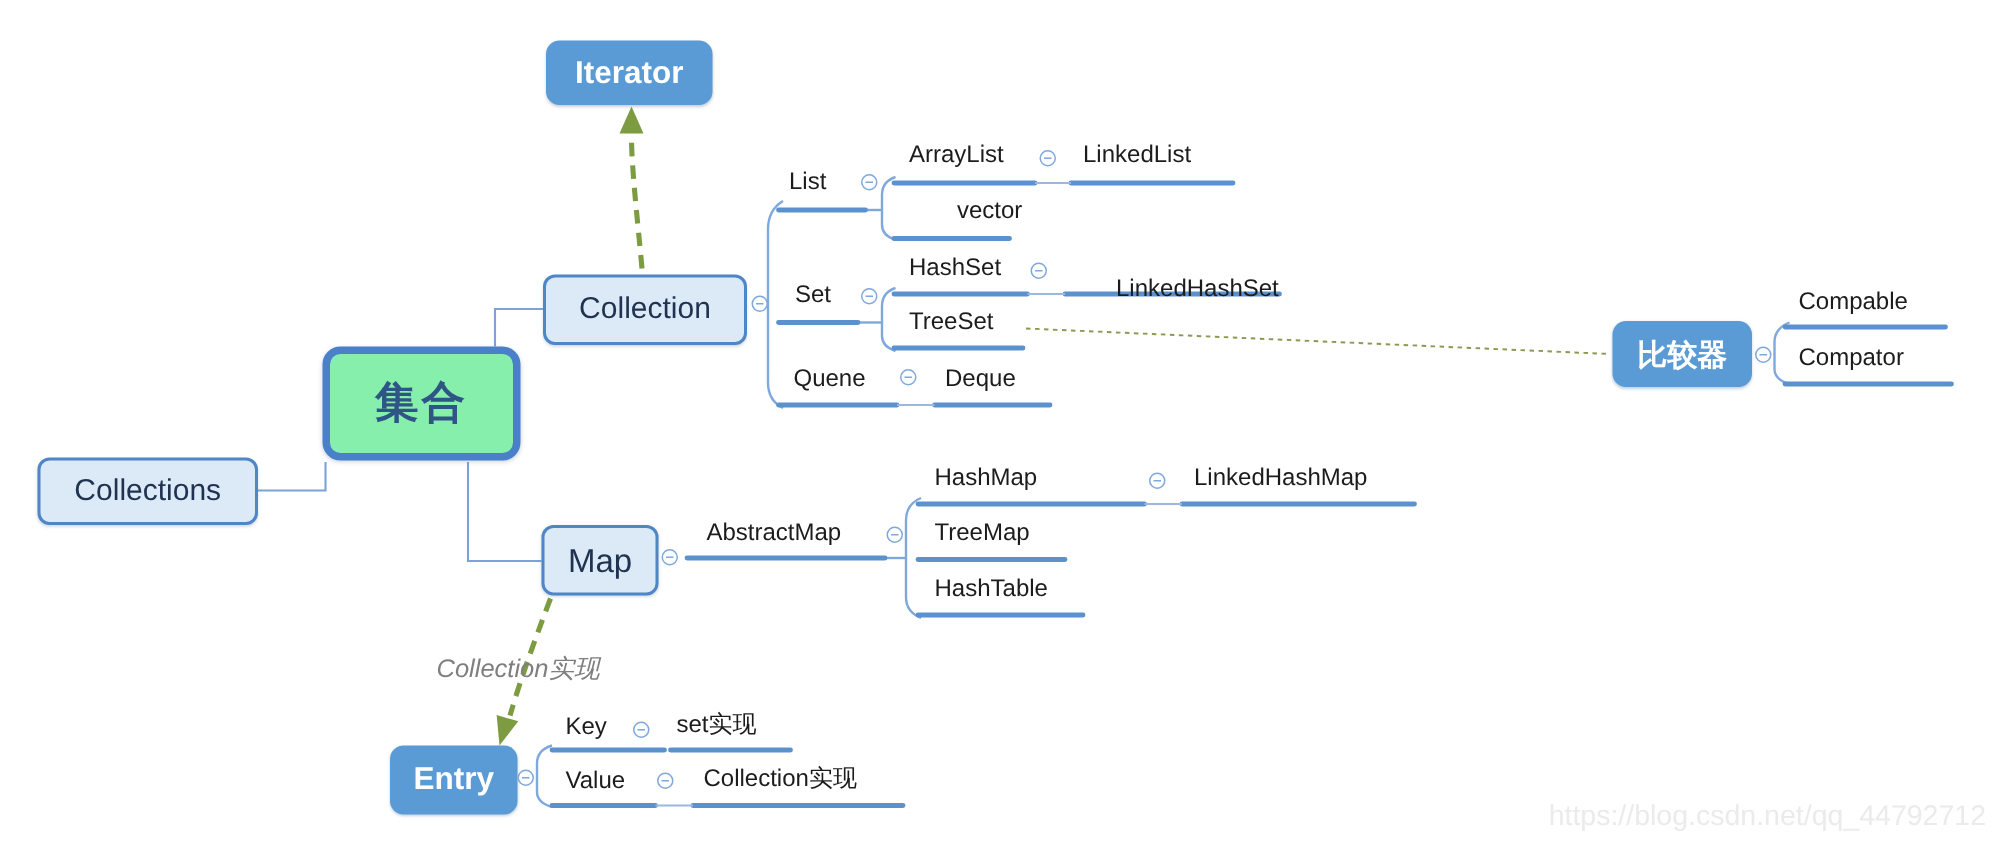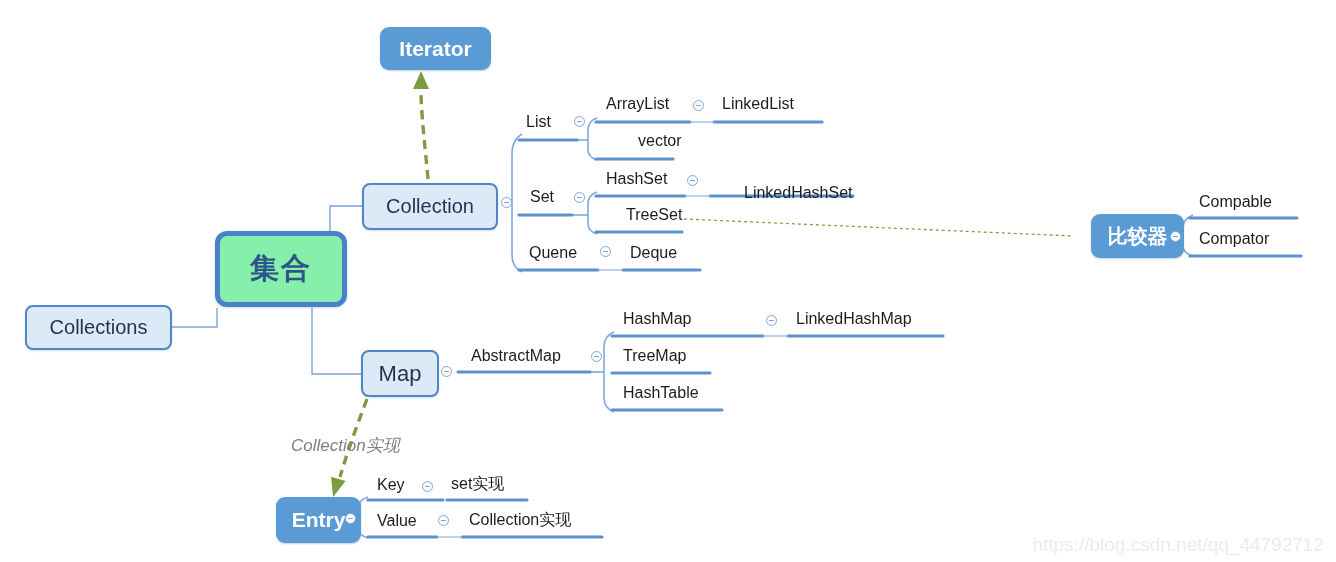"Iterator" .node-solid { margin-left: 16px -> none }
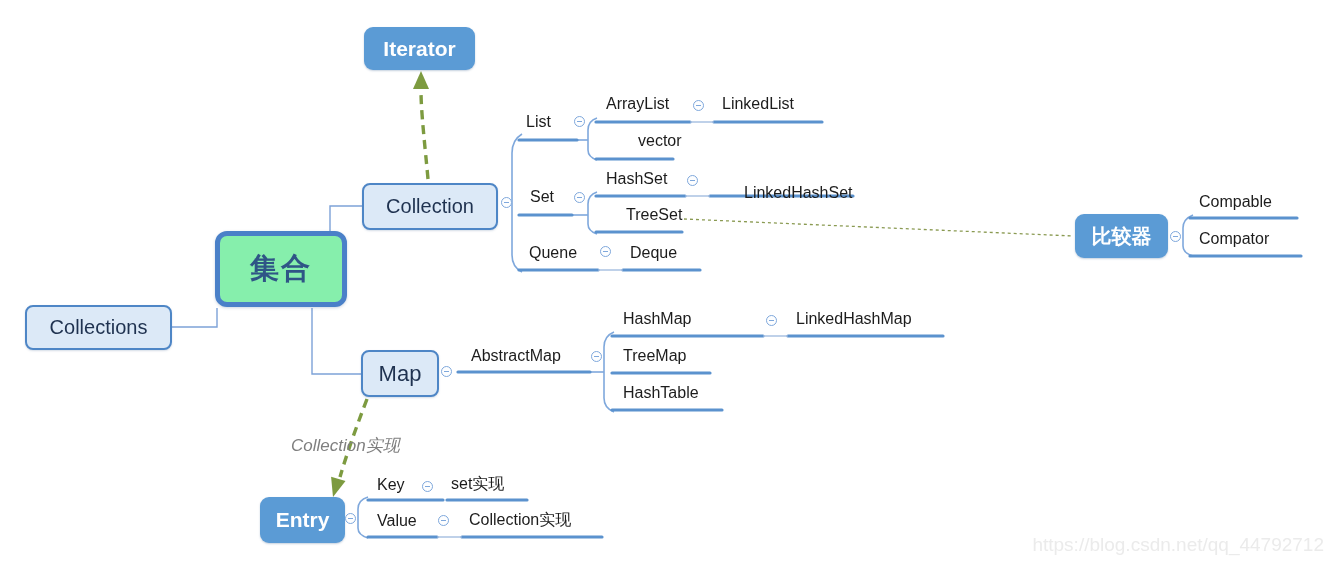"TreeSet" div.blabel { margin-left: 20px -> none }
